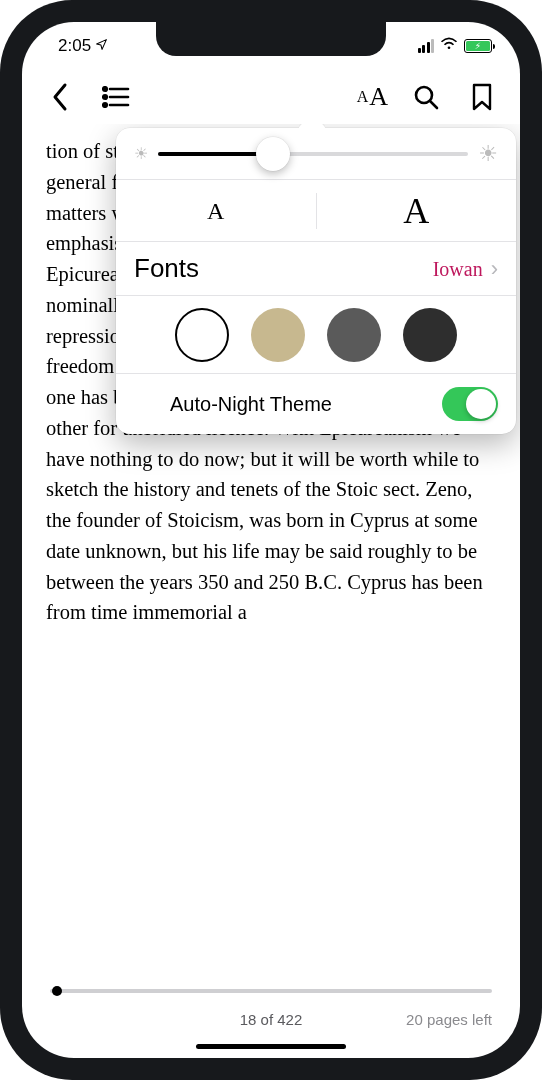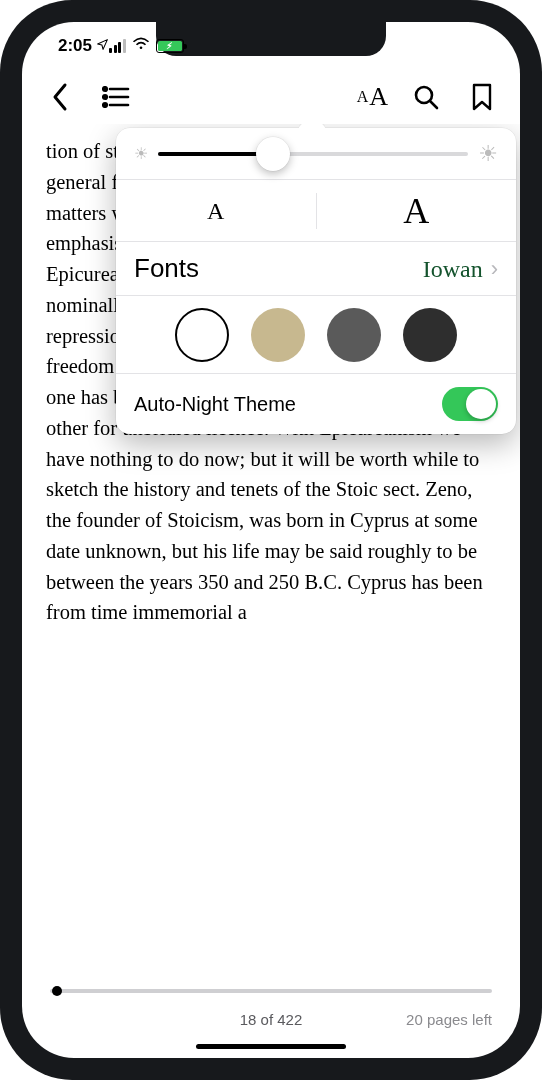"2:05" .status-bar { font-weight: 700 -> 400; justify-content: flex-start -> space-between }
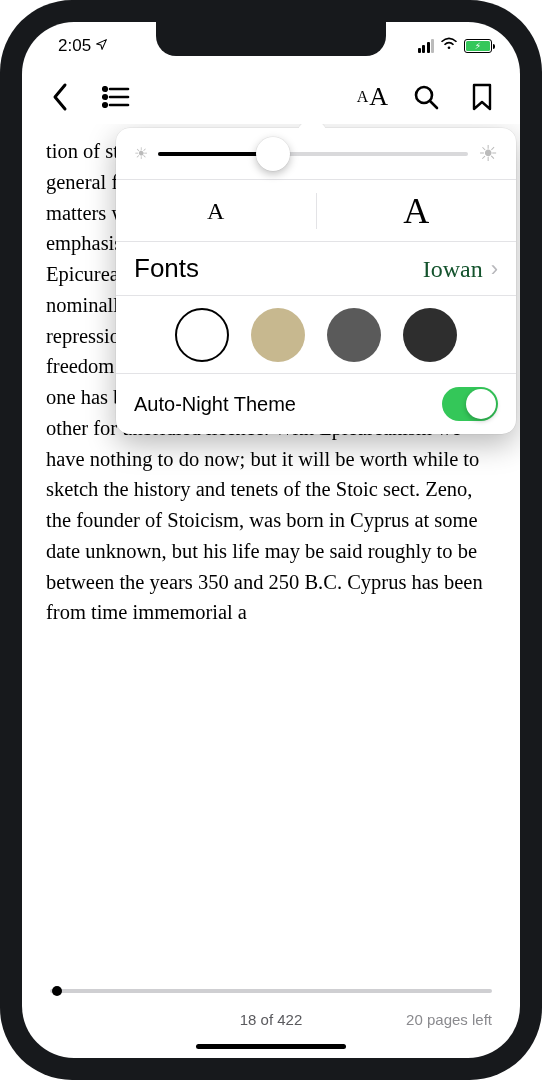"Iowan" .fonts-value { color: #14532d -> #be185d; font-size: 24px -> 20px }
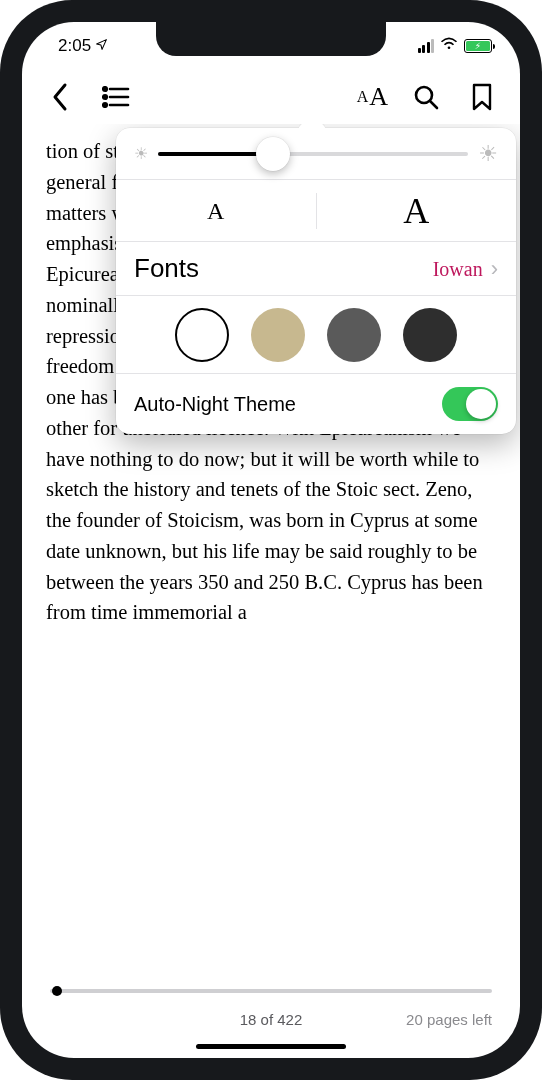"Auto-Night Theme" .switch-row { margin-left: none -> 36px }
